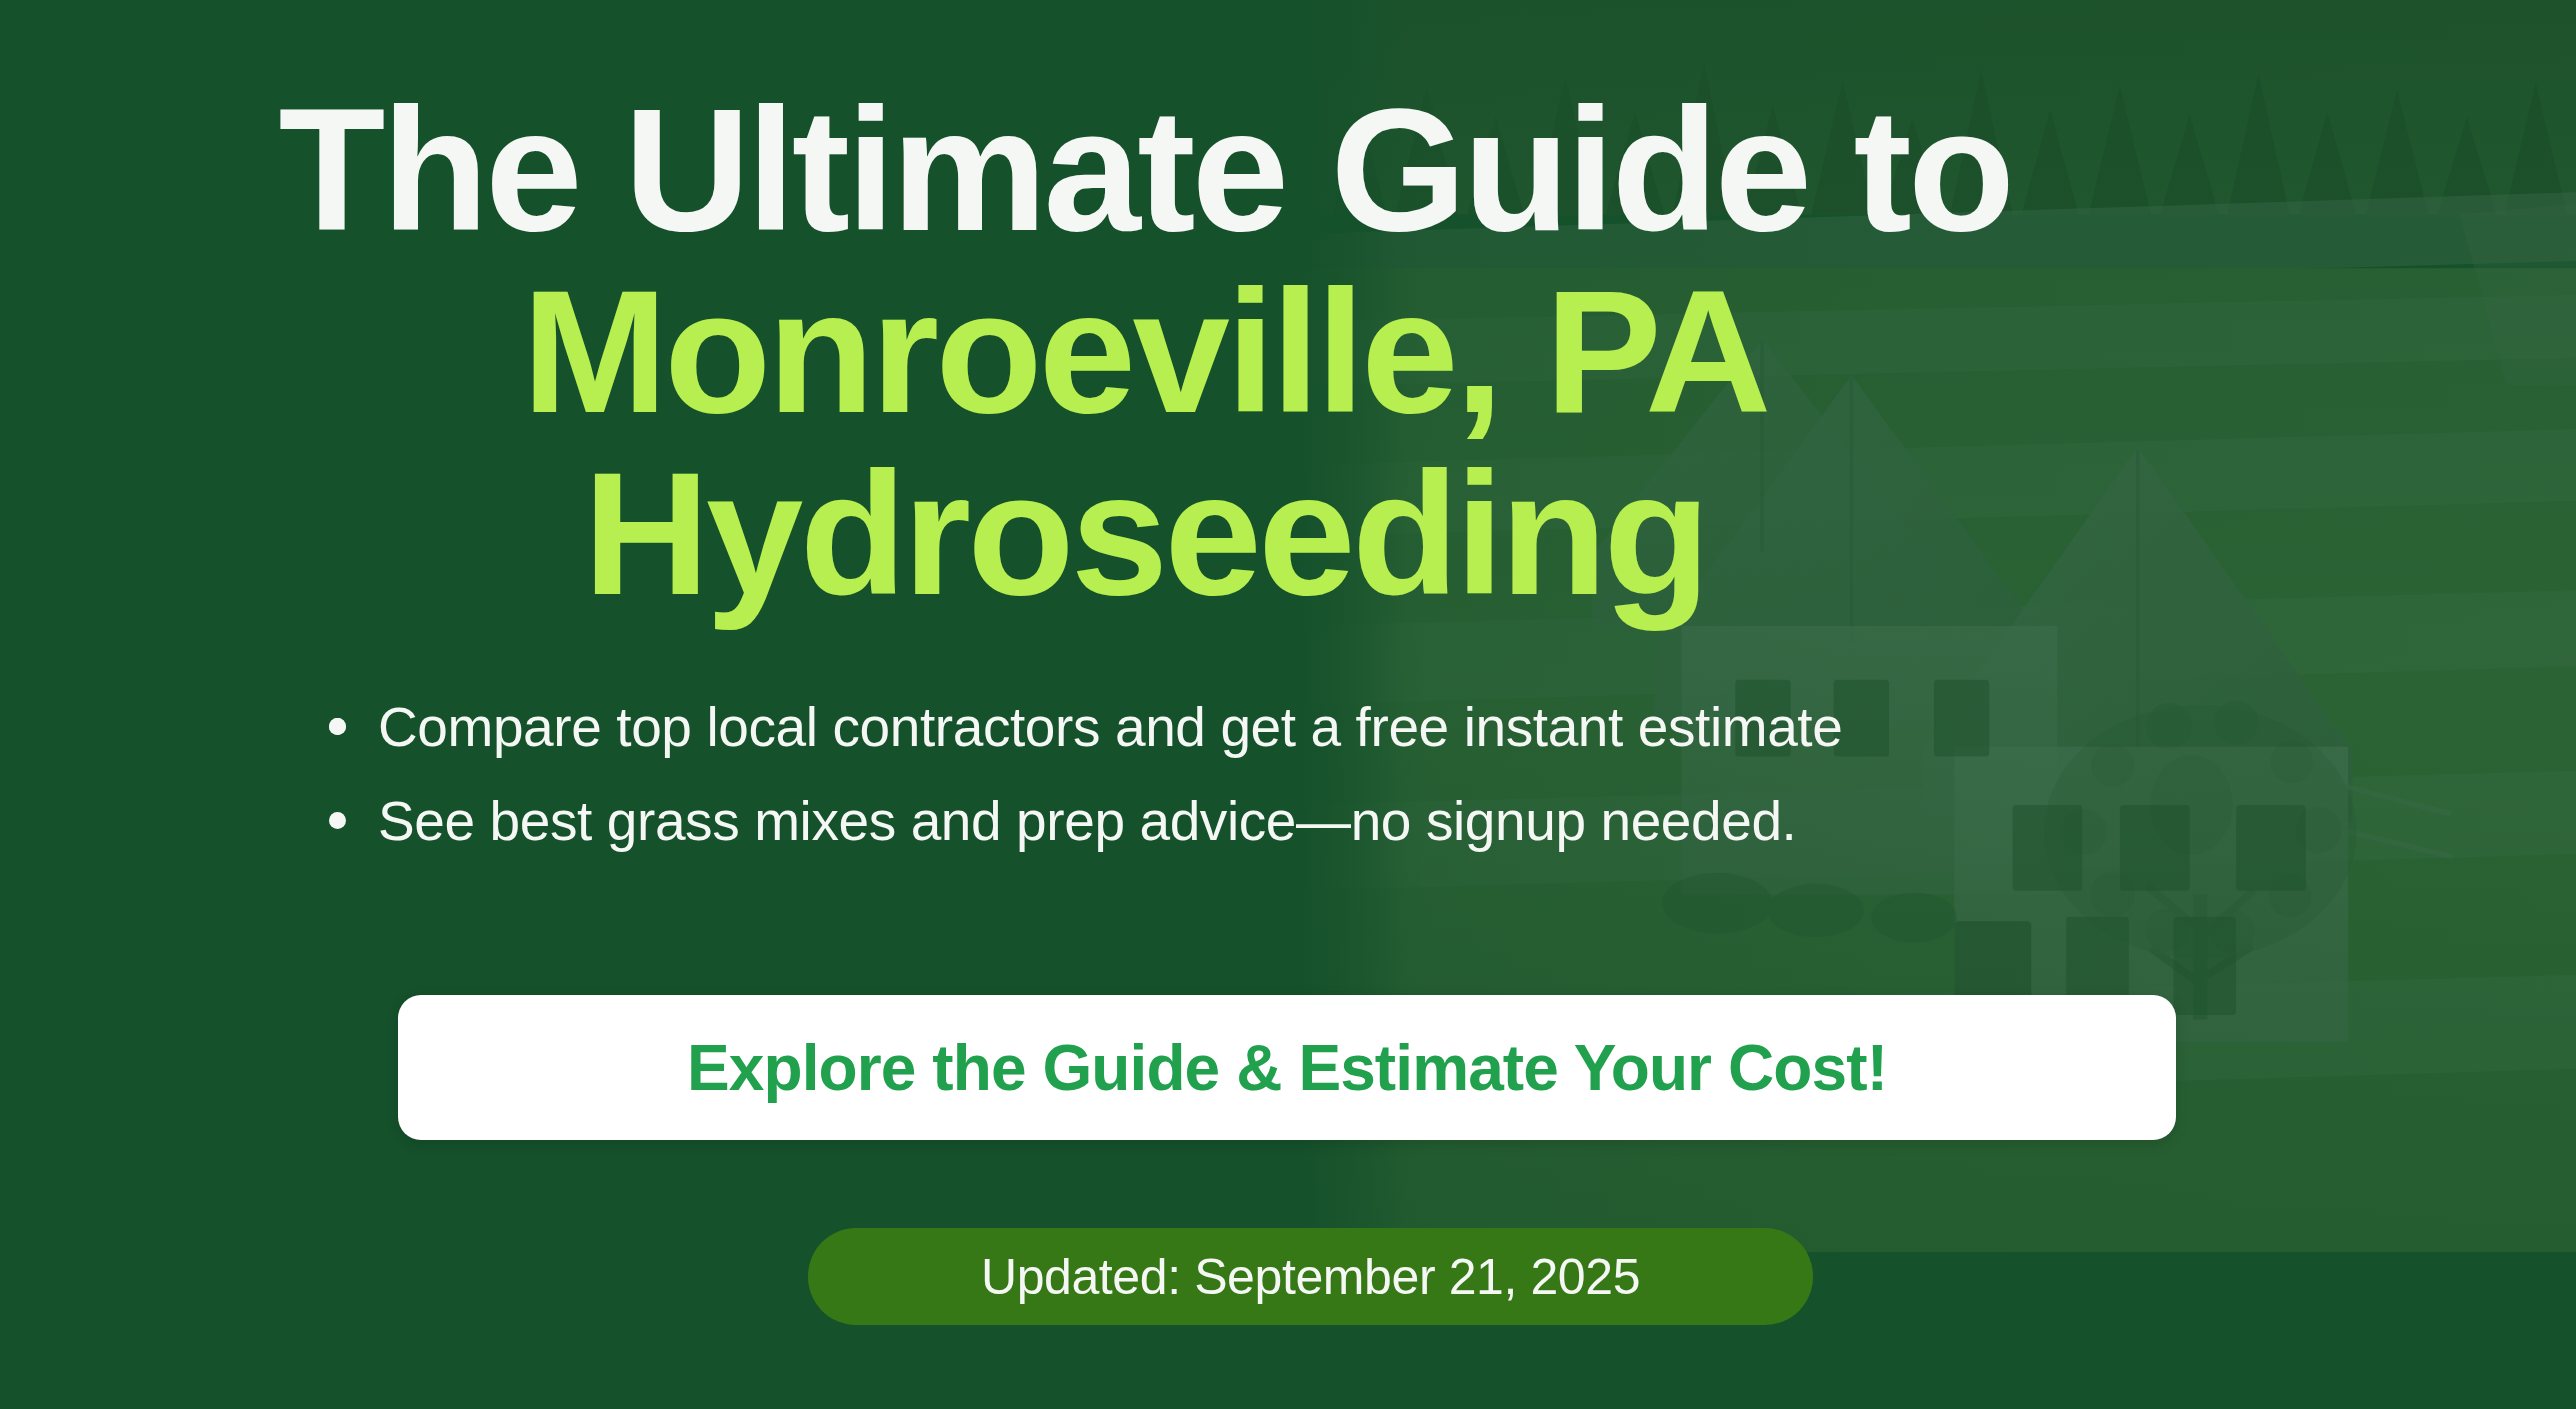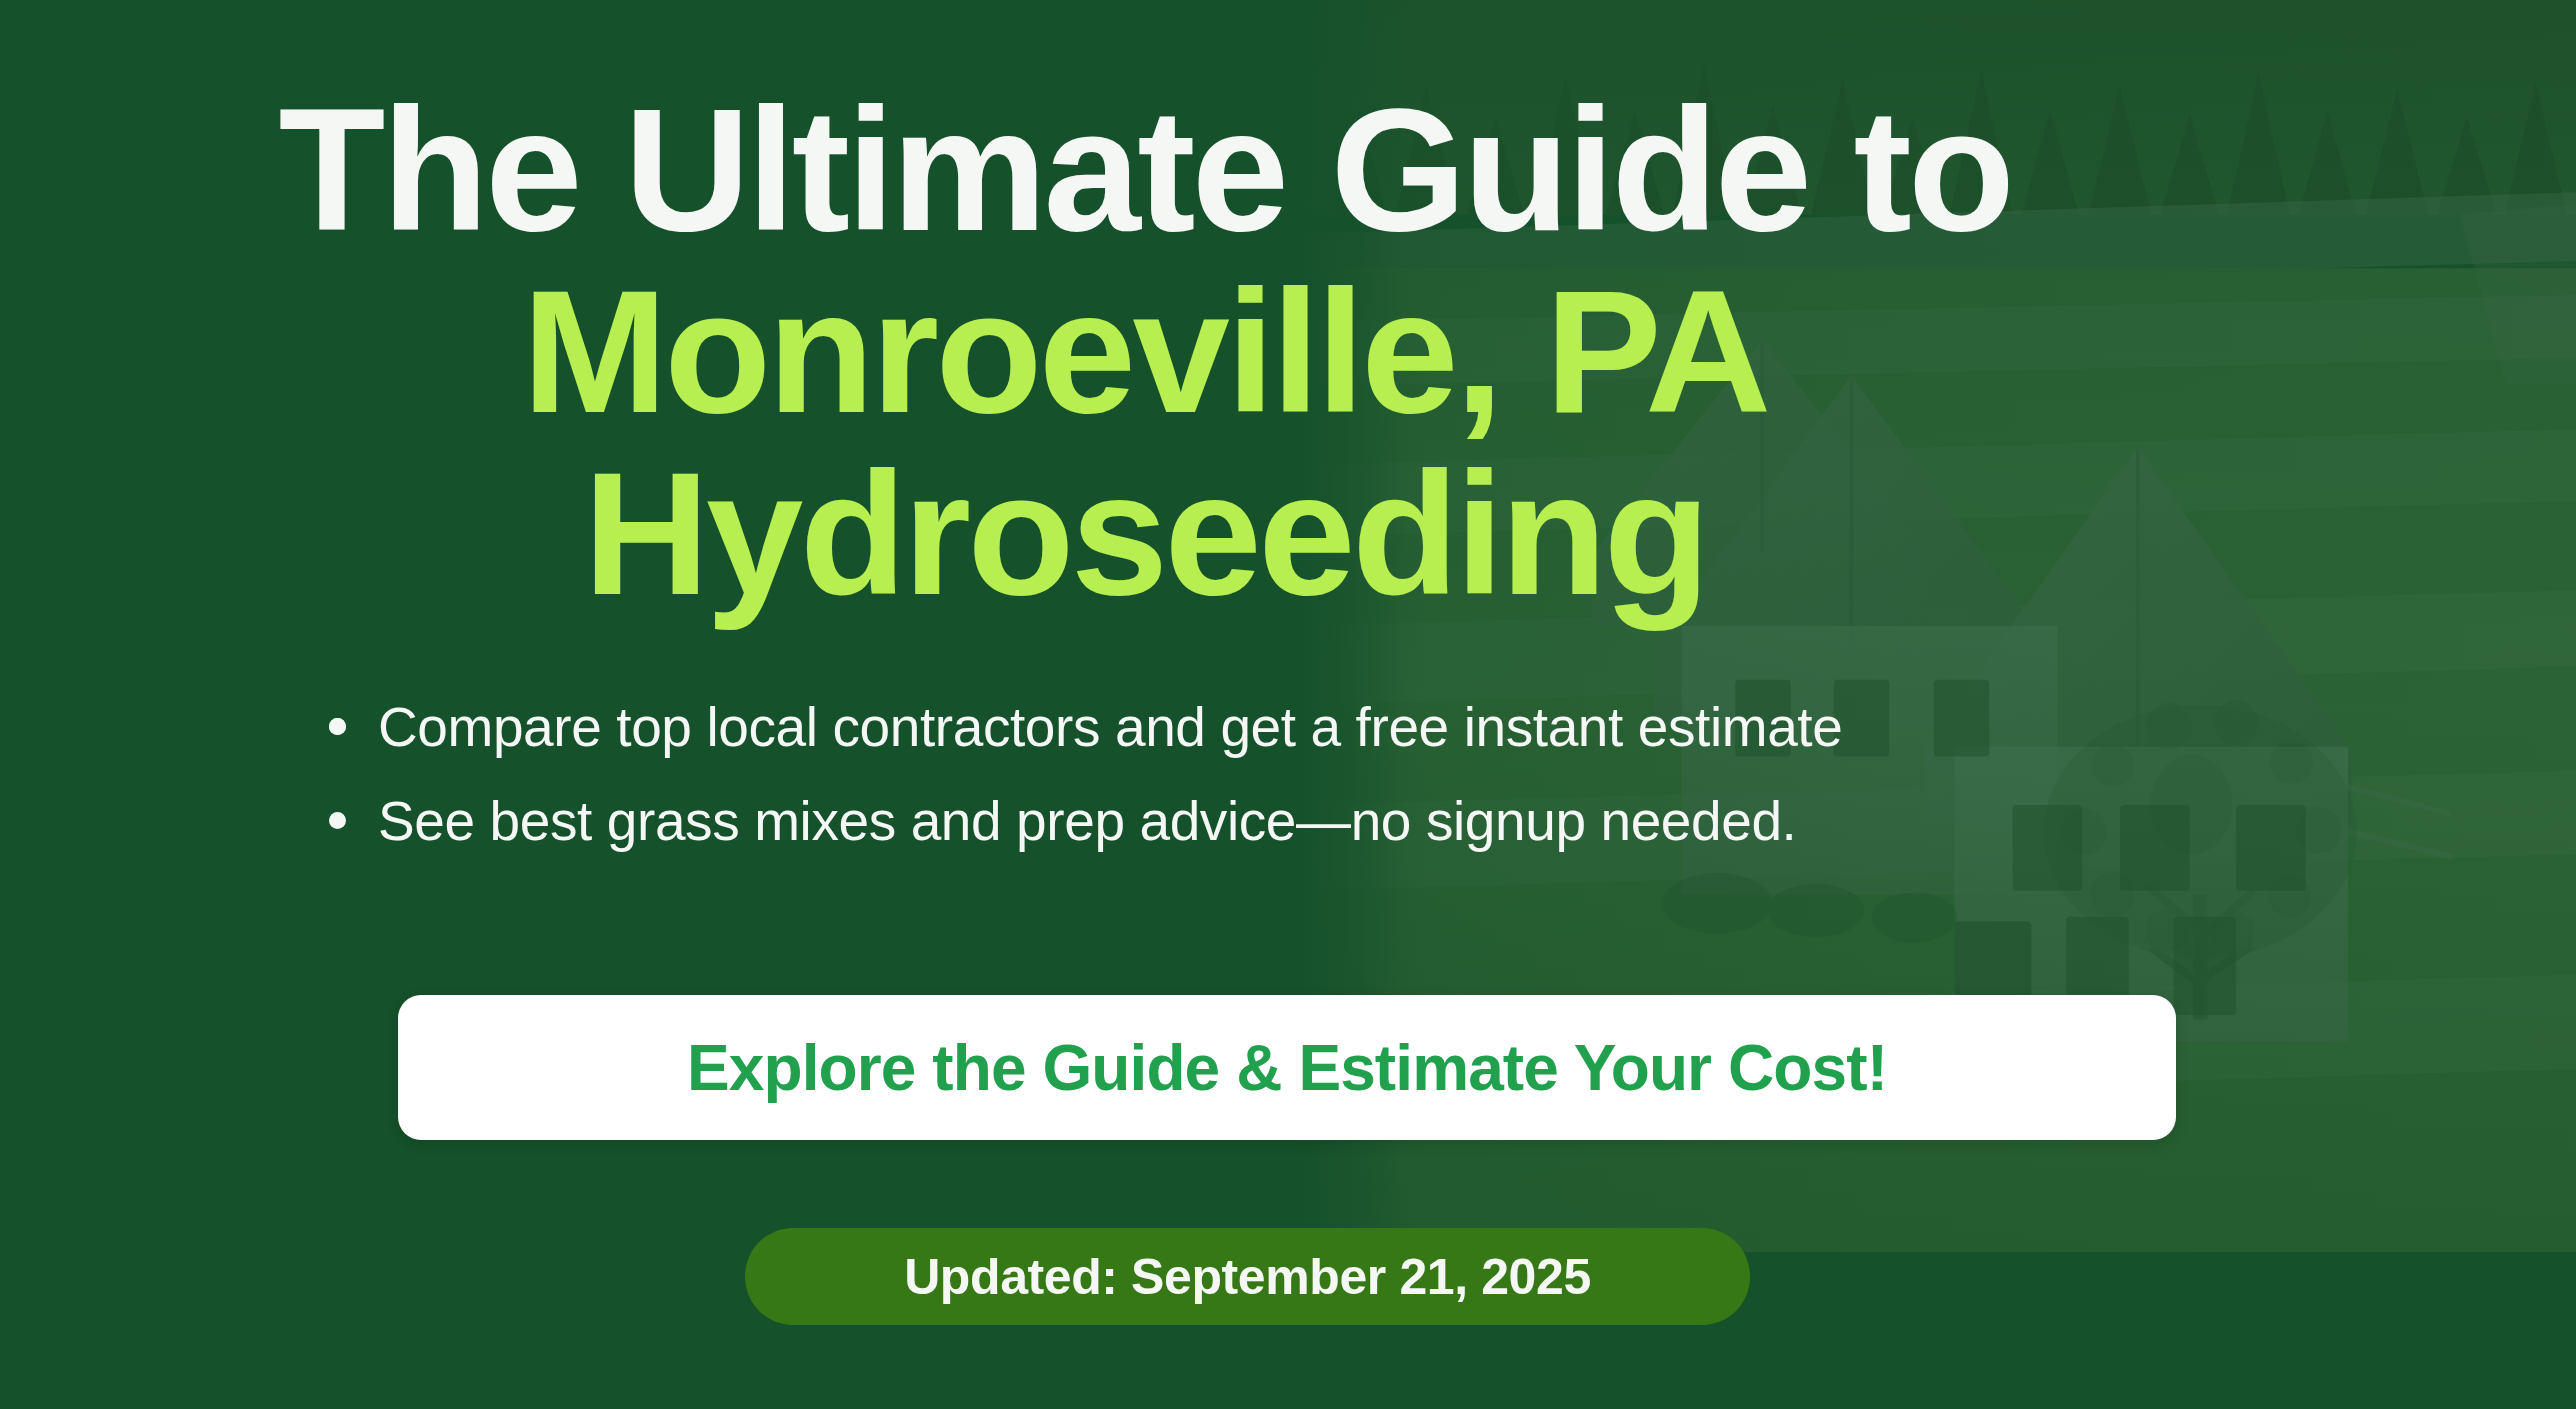"Updated: September 21, 2025" .updated-badge { font-weight: 700 -> 400; left: 745px -> 808px }
